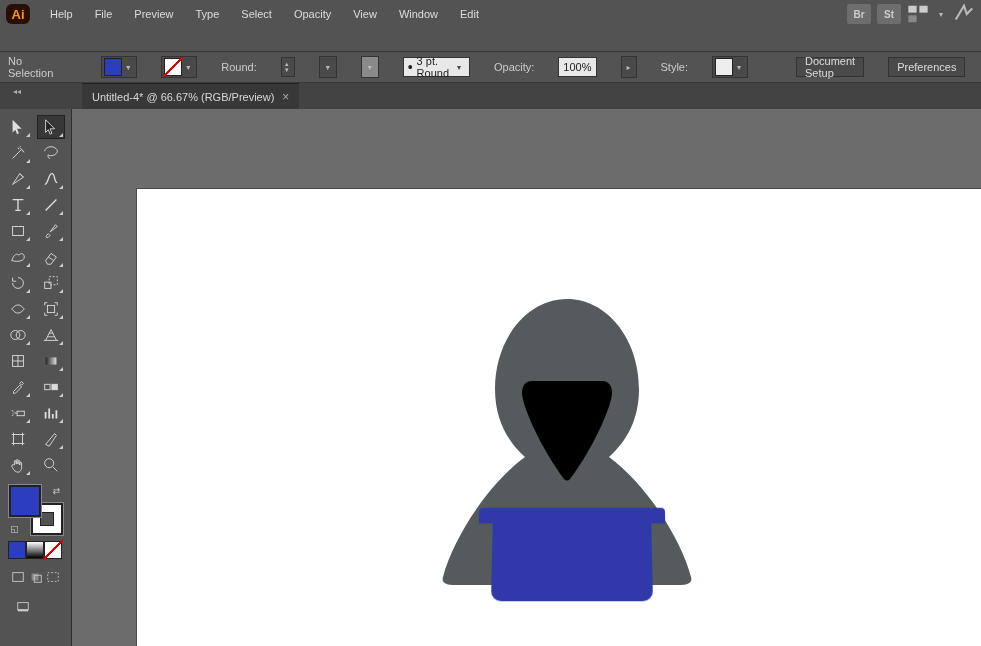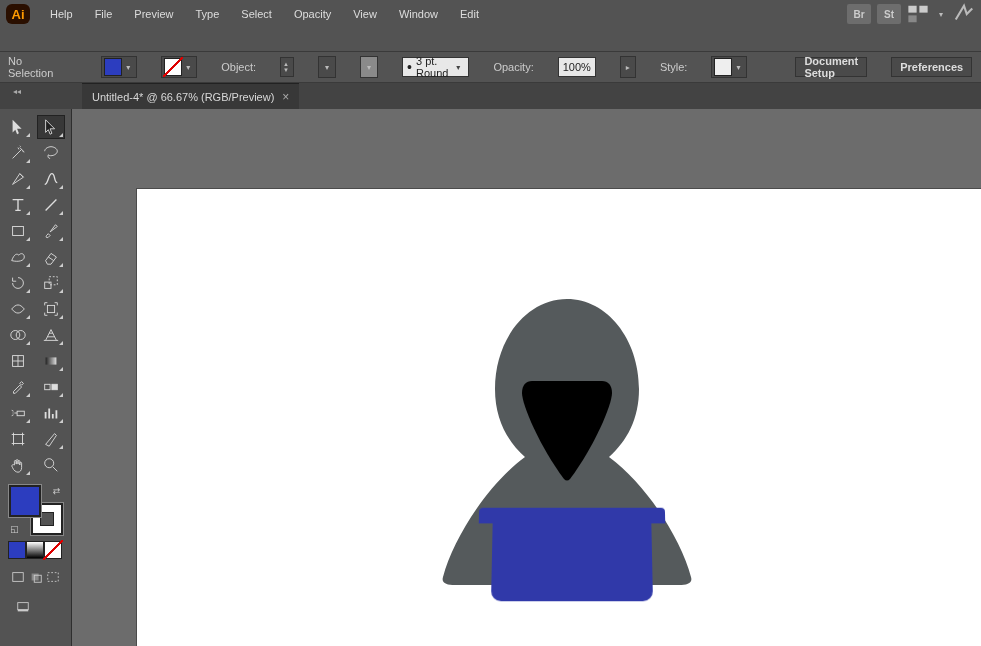"Object:" span.ctrl-label { text: Object -> Round }
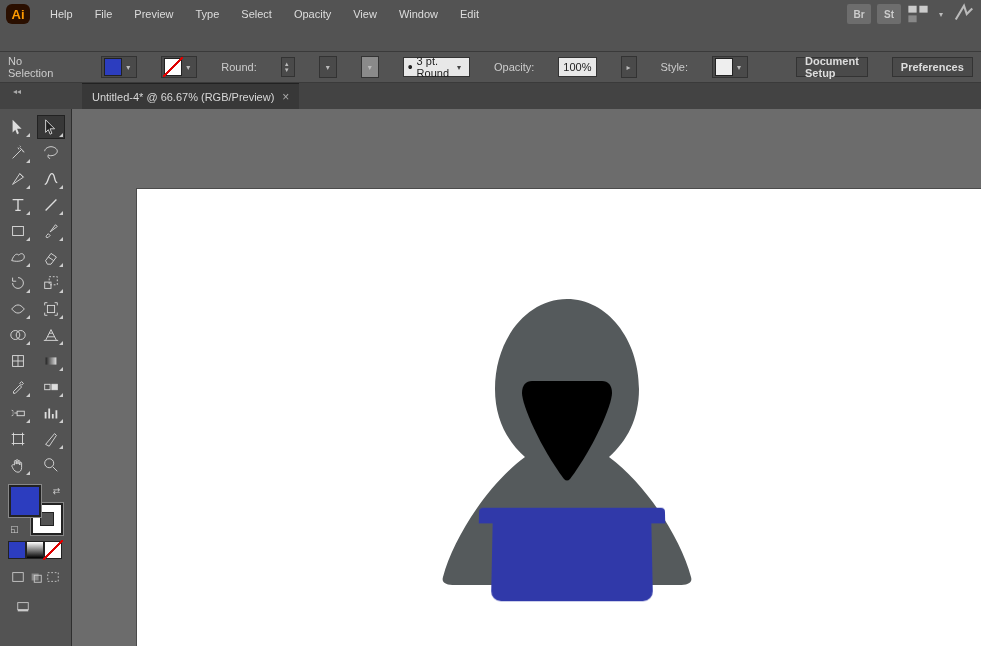"Document Setup" .ctrl-btn { font-weight: bold -> none }
